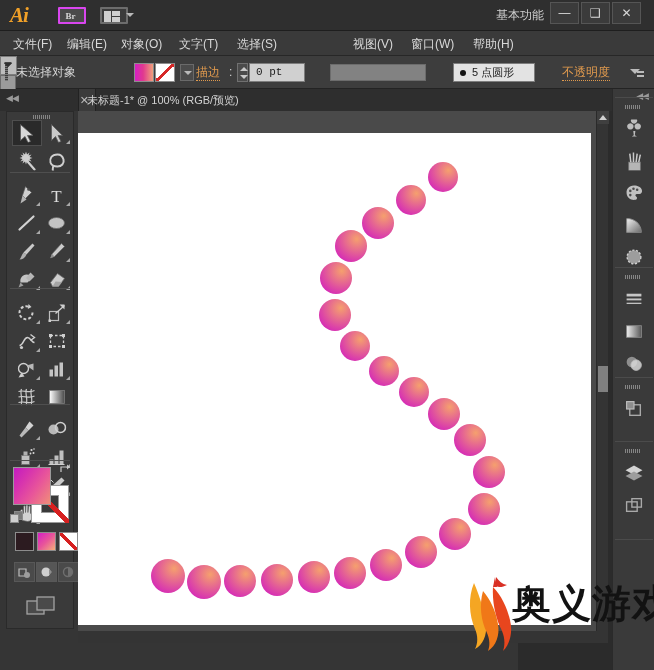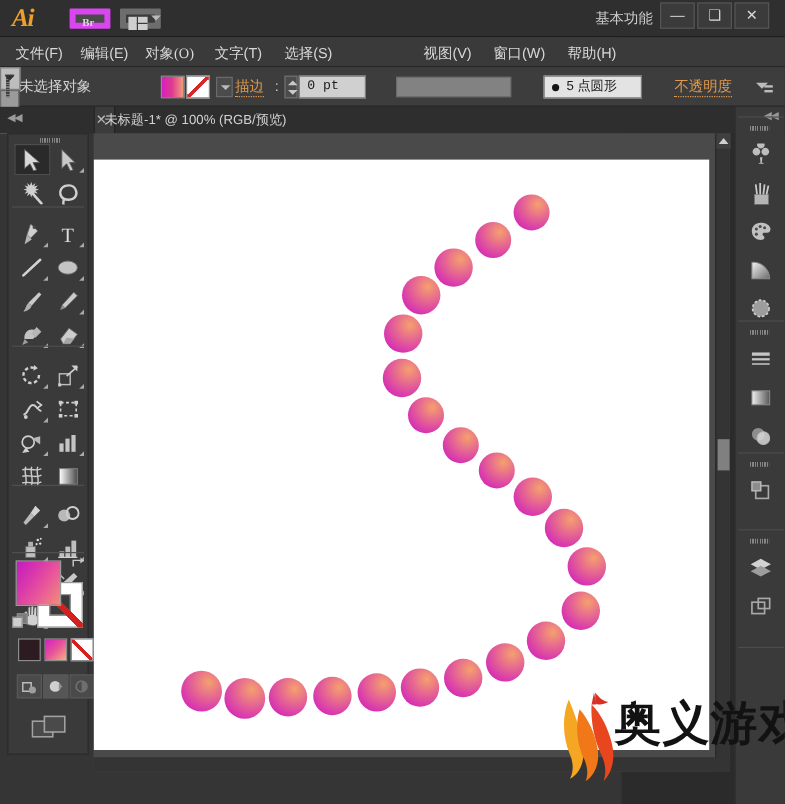"Br" .tb-btn { border: 5px solid #d946ef -> 2px solid #d946ef }
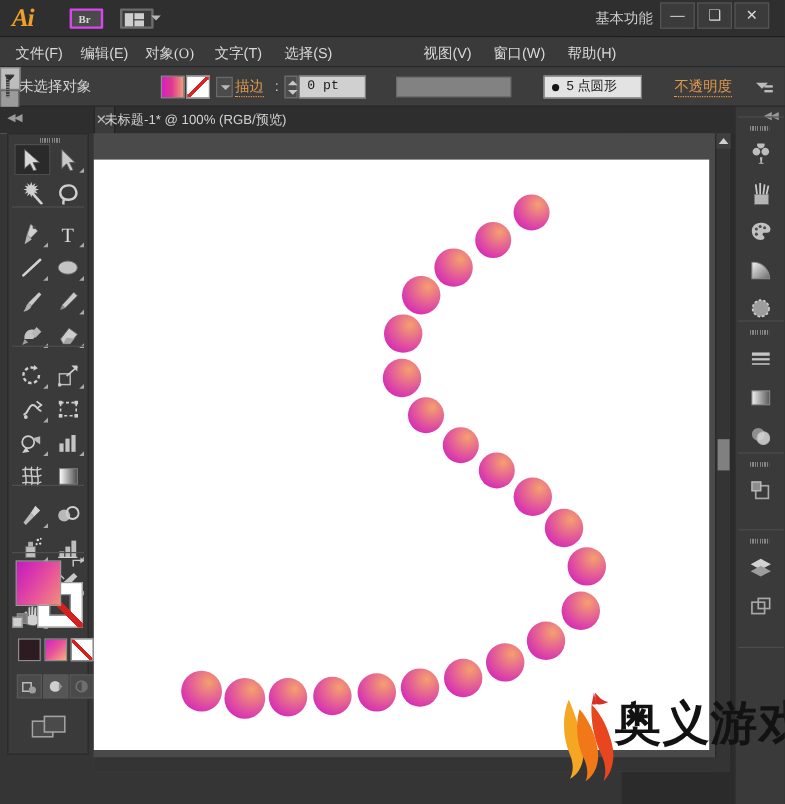"对象(O)" div.menu-item { font-family: Liberation Serif, serif -> none }
